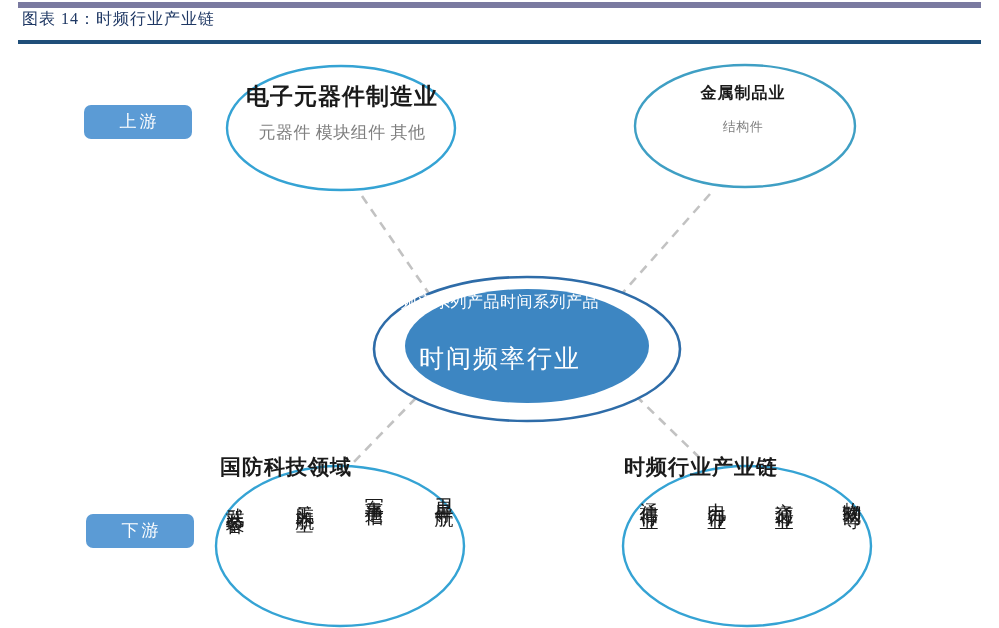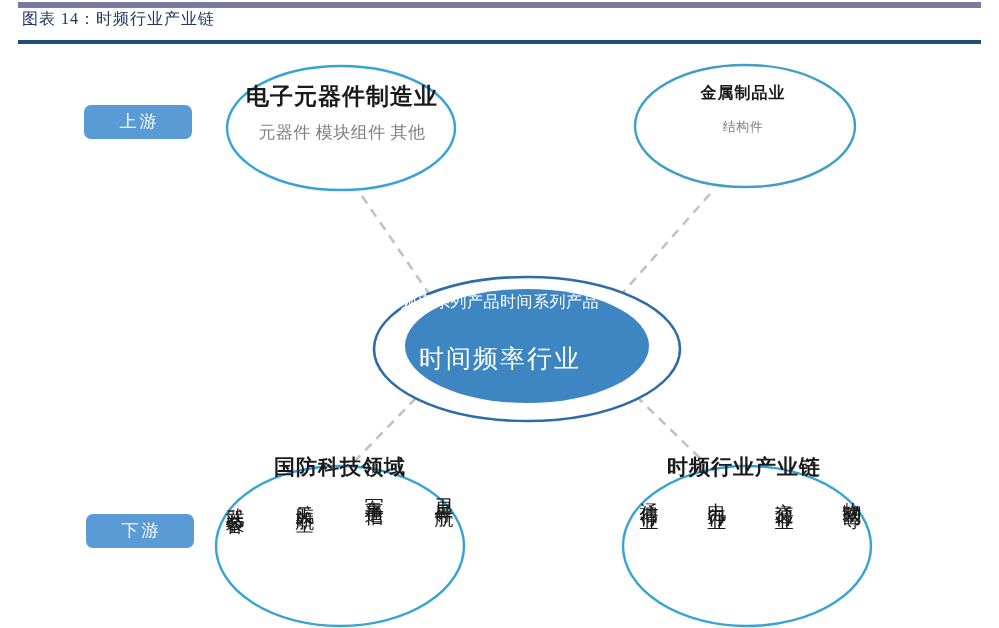"国防科技领域" .downstream-title { text-align: center -> none }
